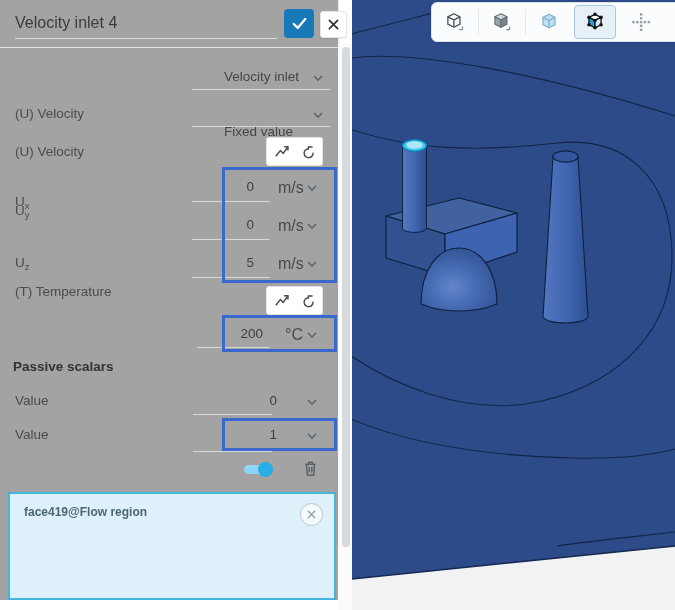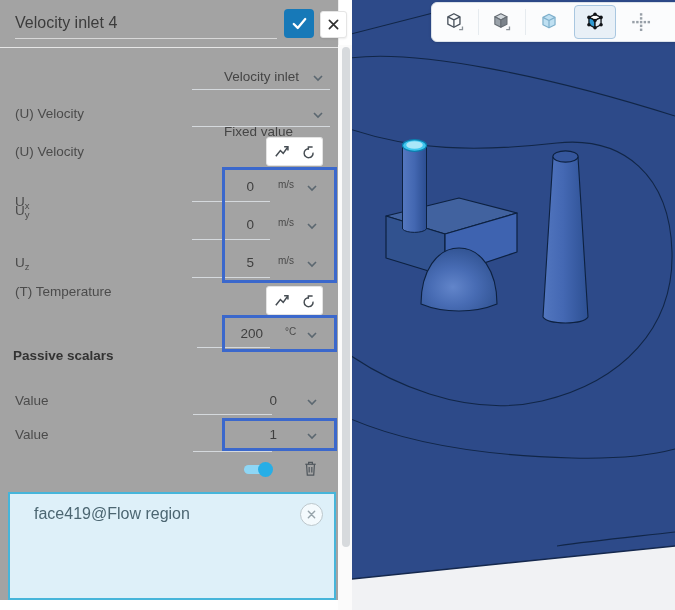"m/s" .unit { font-size: 10px -> 16px }
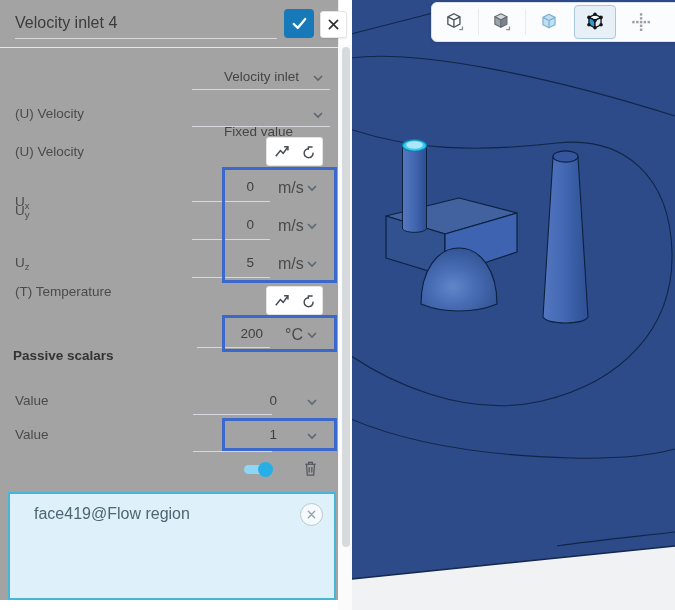"Passive scalars" div.lbl-bold { top: 348px -> 359px }
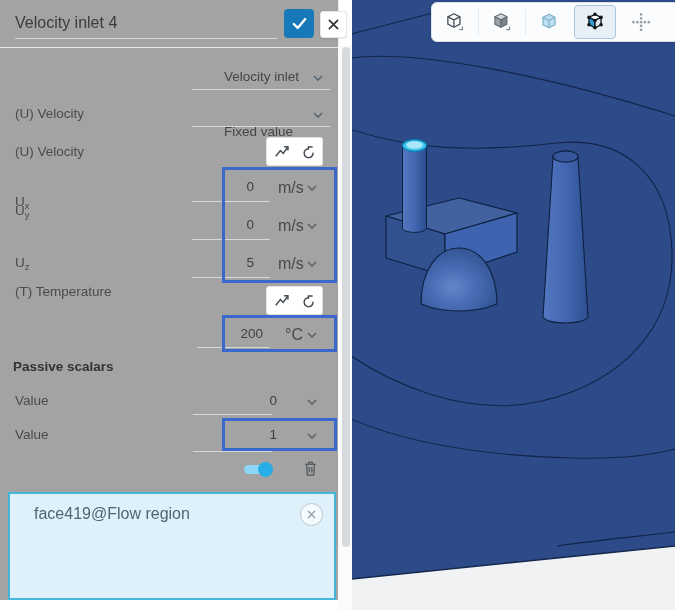"face419@Flow region" .chip-text { font-size: 16px -> 12px; font-weight: none -> bold; left: 24px -> 14px }
